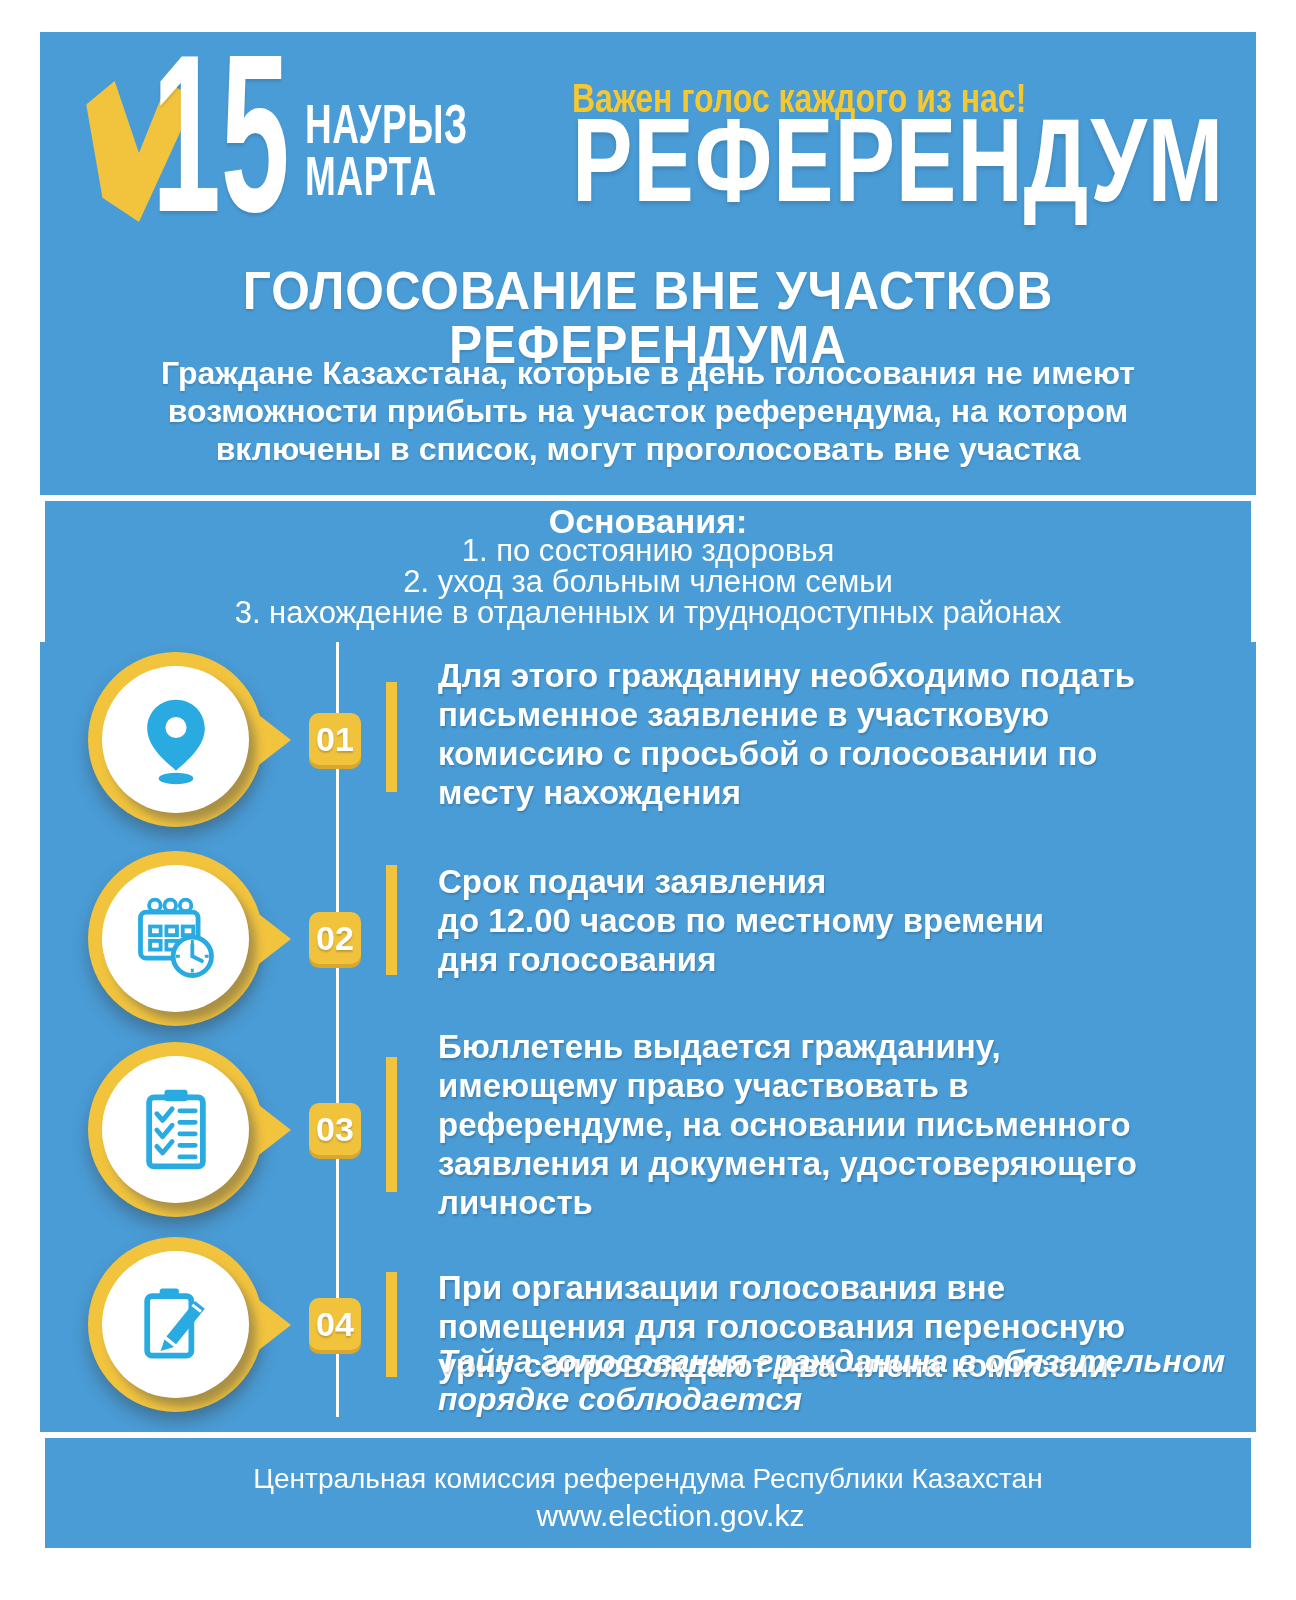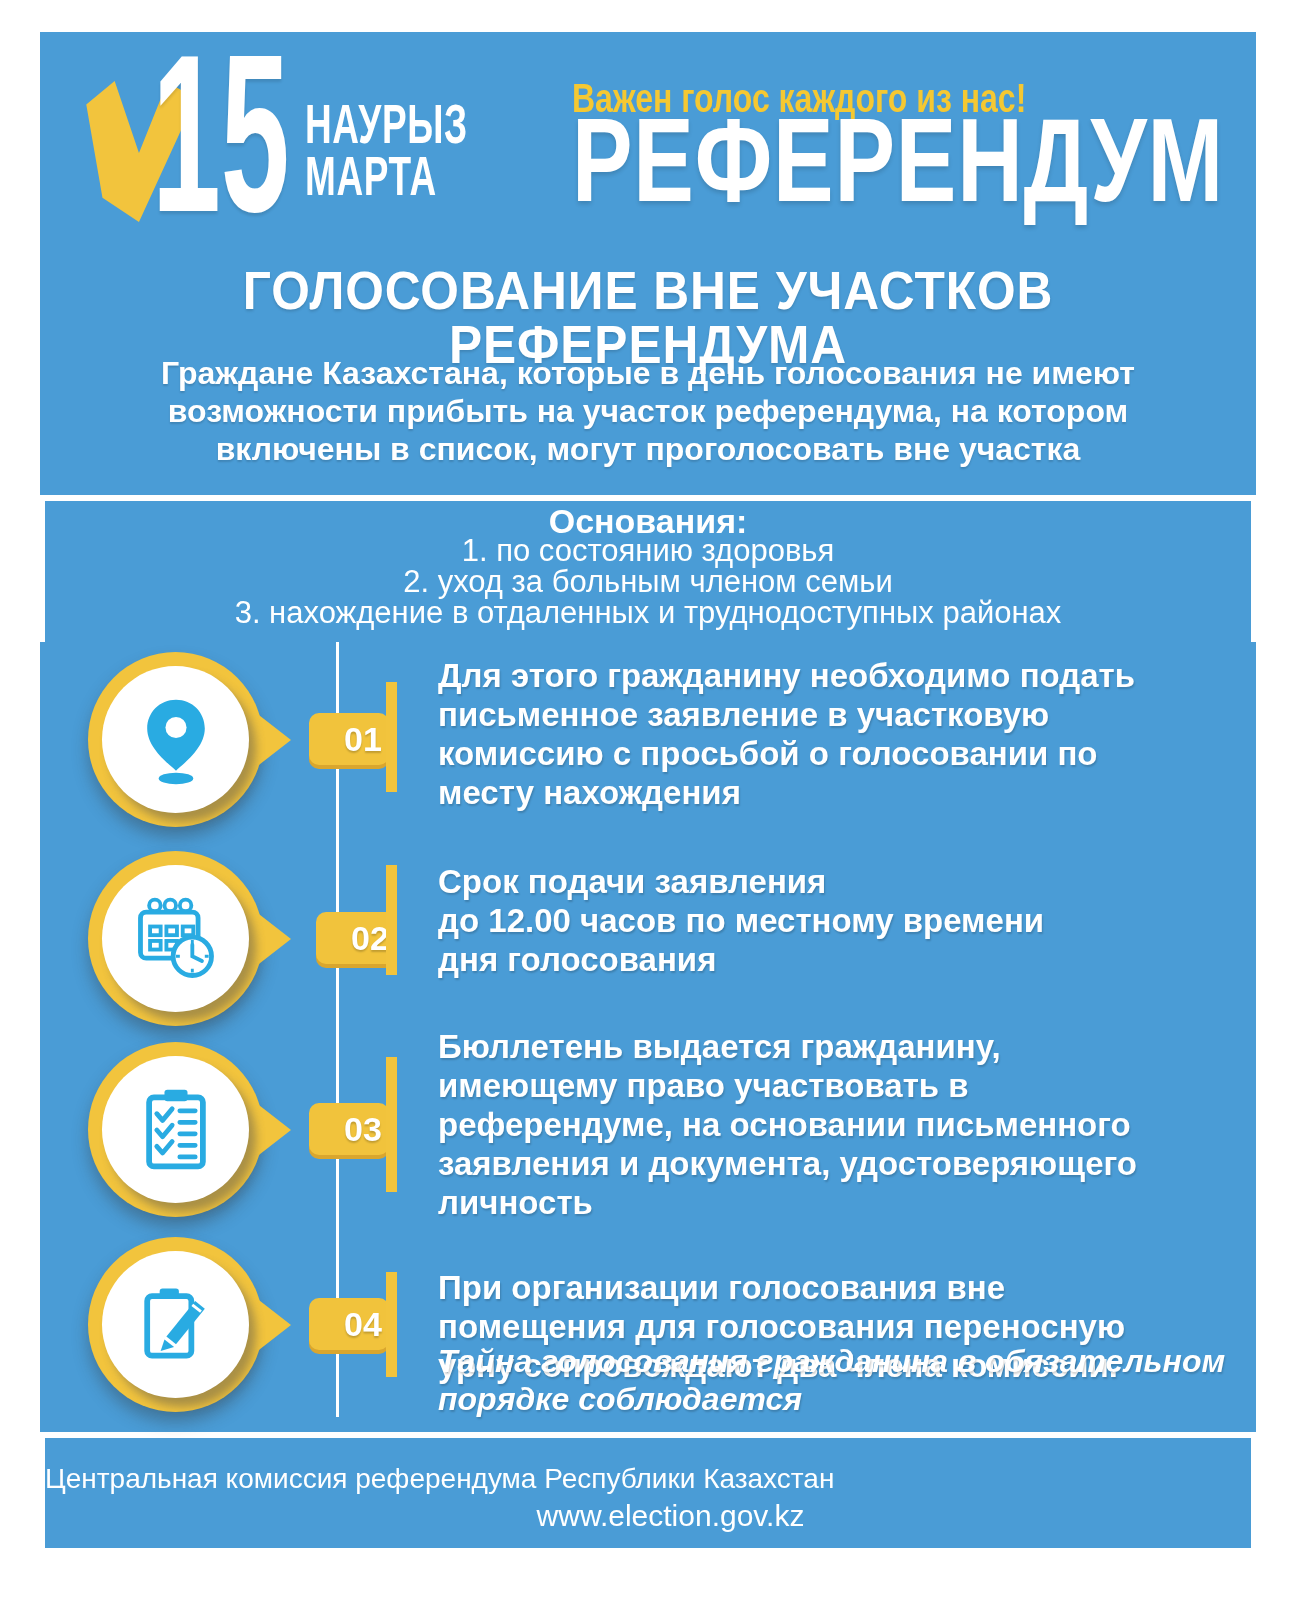"01" .badge { padding-left: 28px -> none }
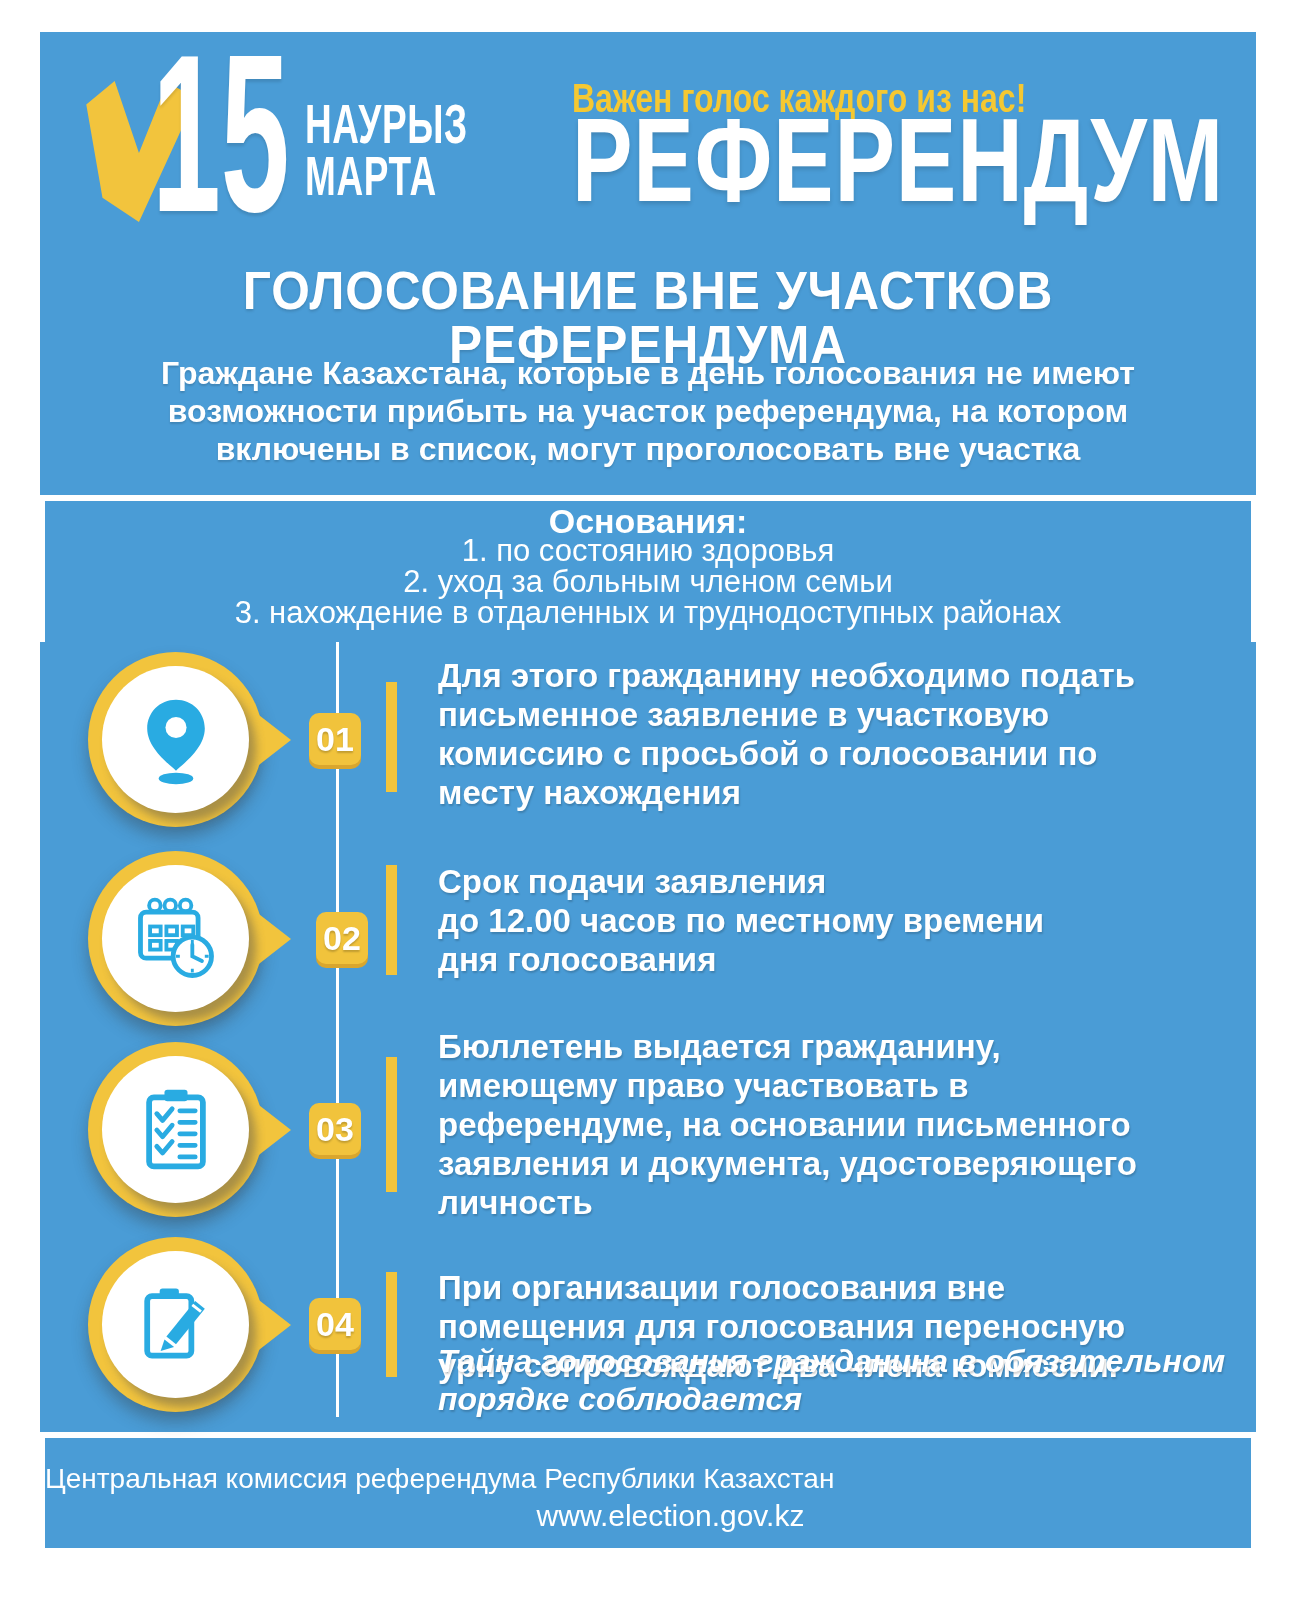"02" div.badge { margin-left: 7px -> none }
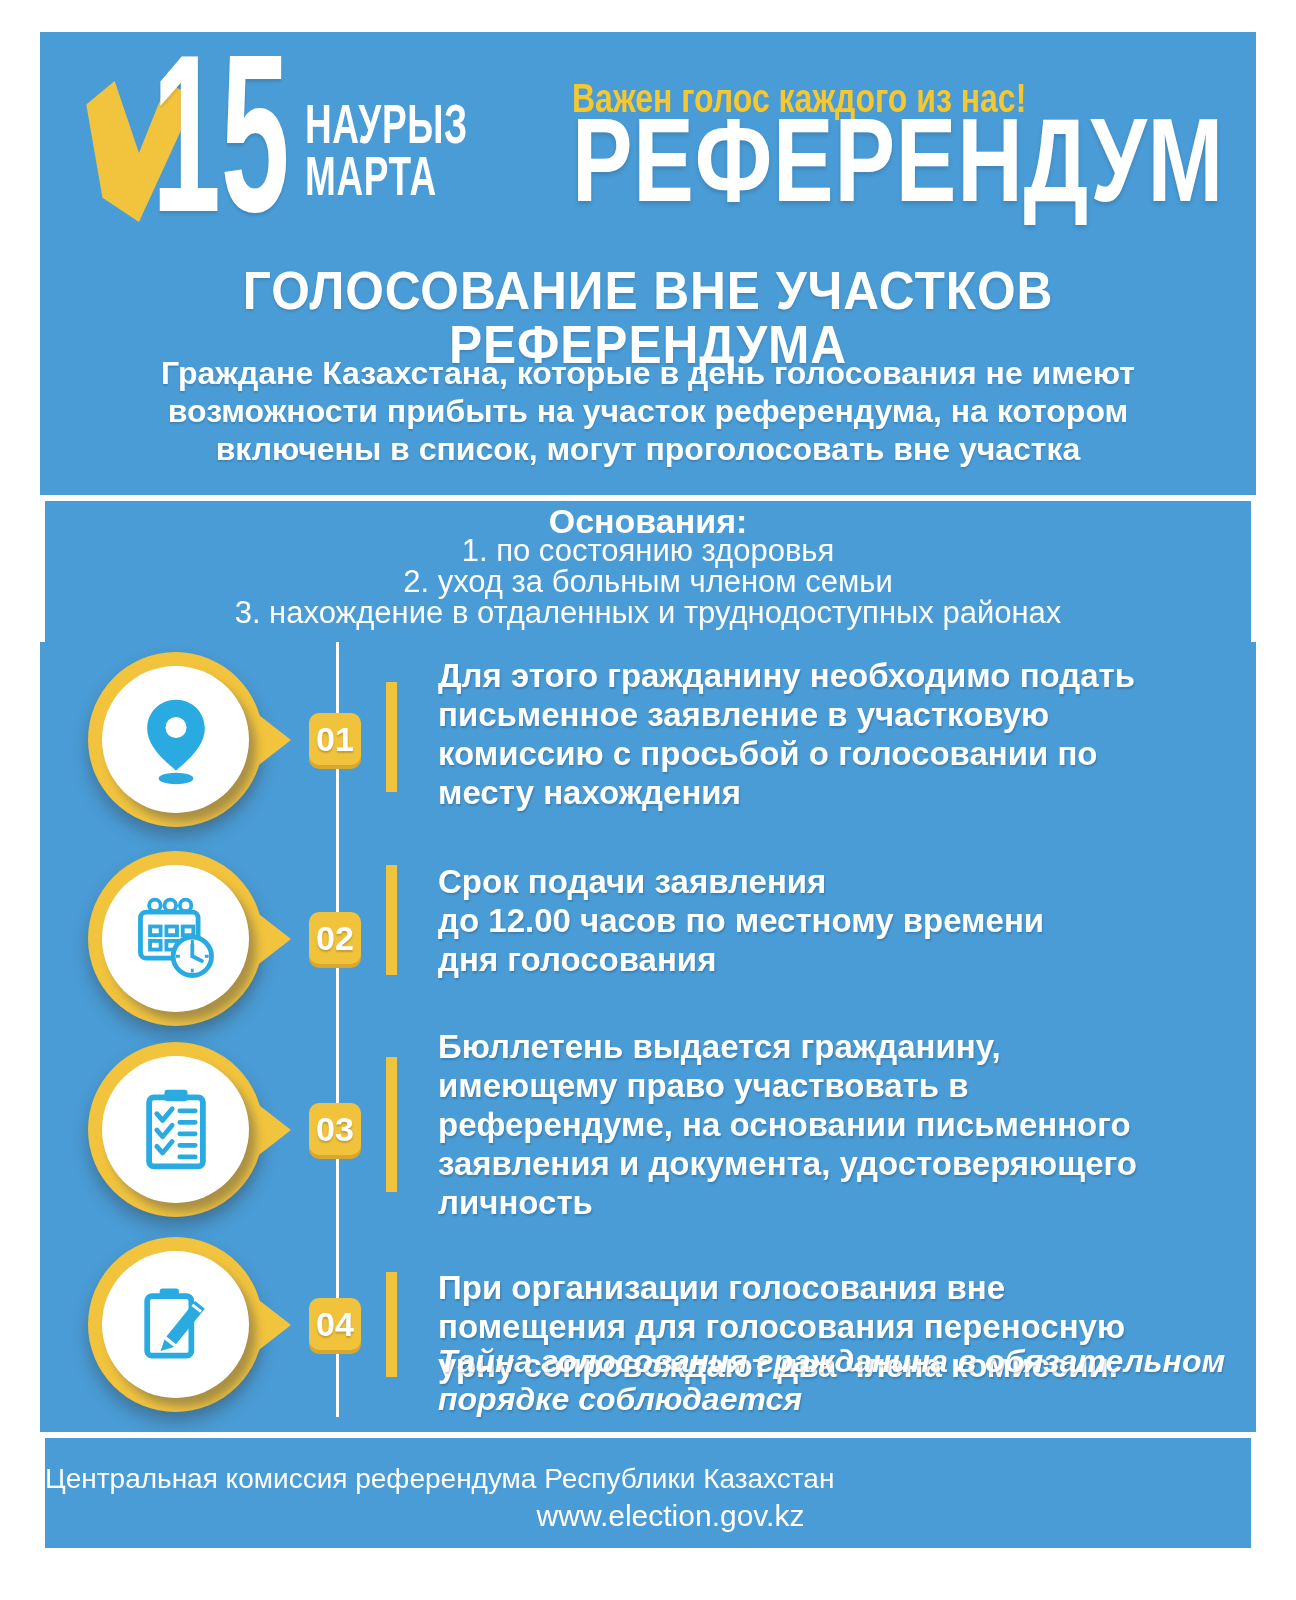"Центральная комиссия референдума" .footer-org { text-align: left -> center }
